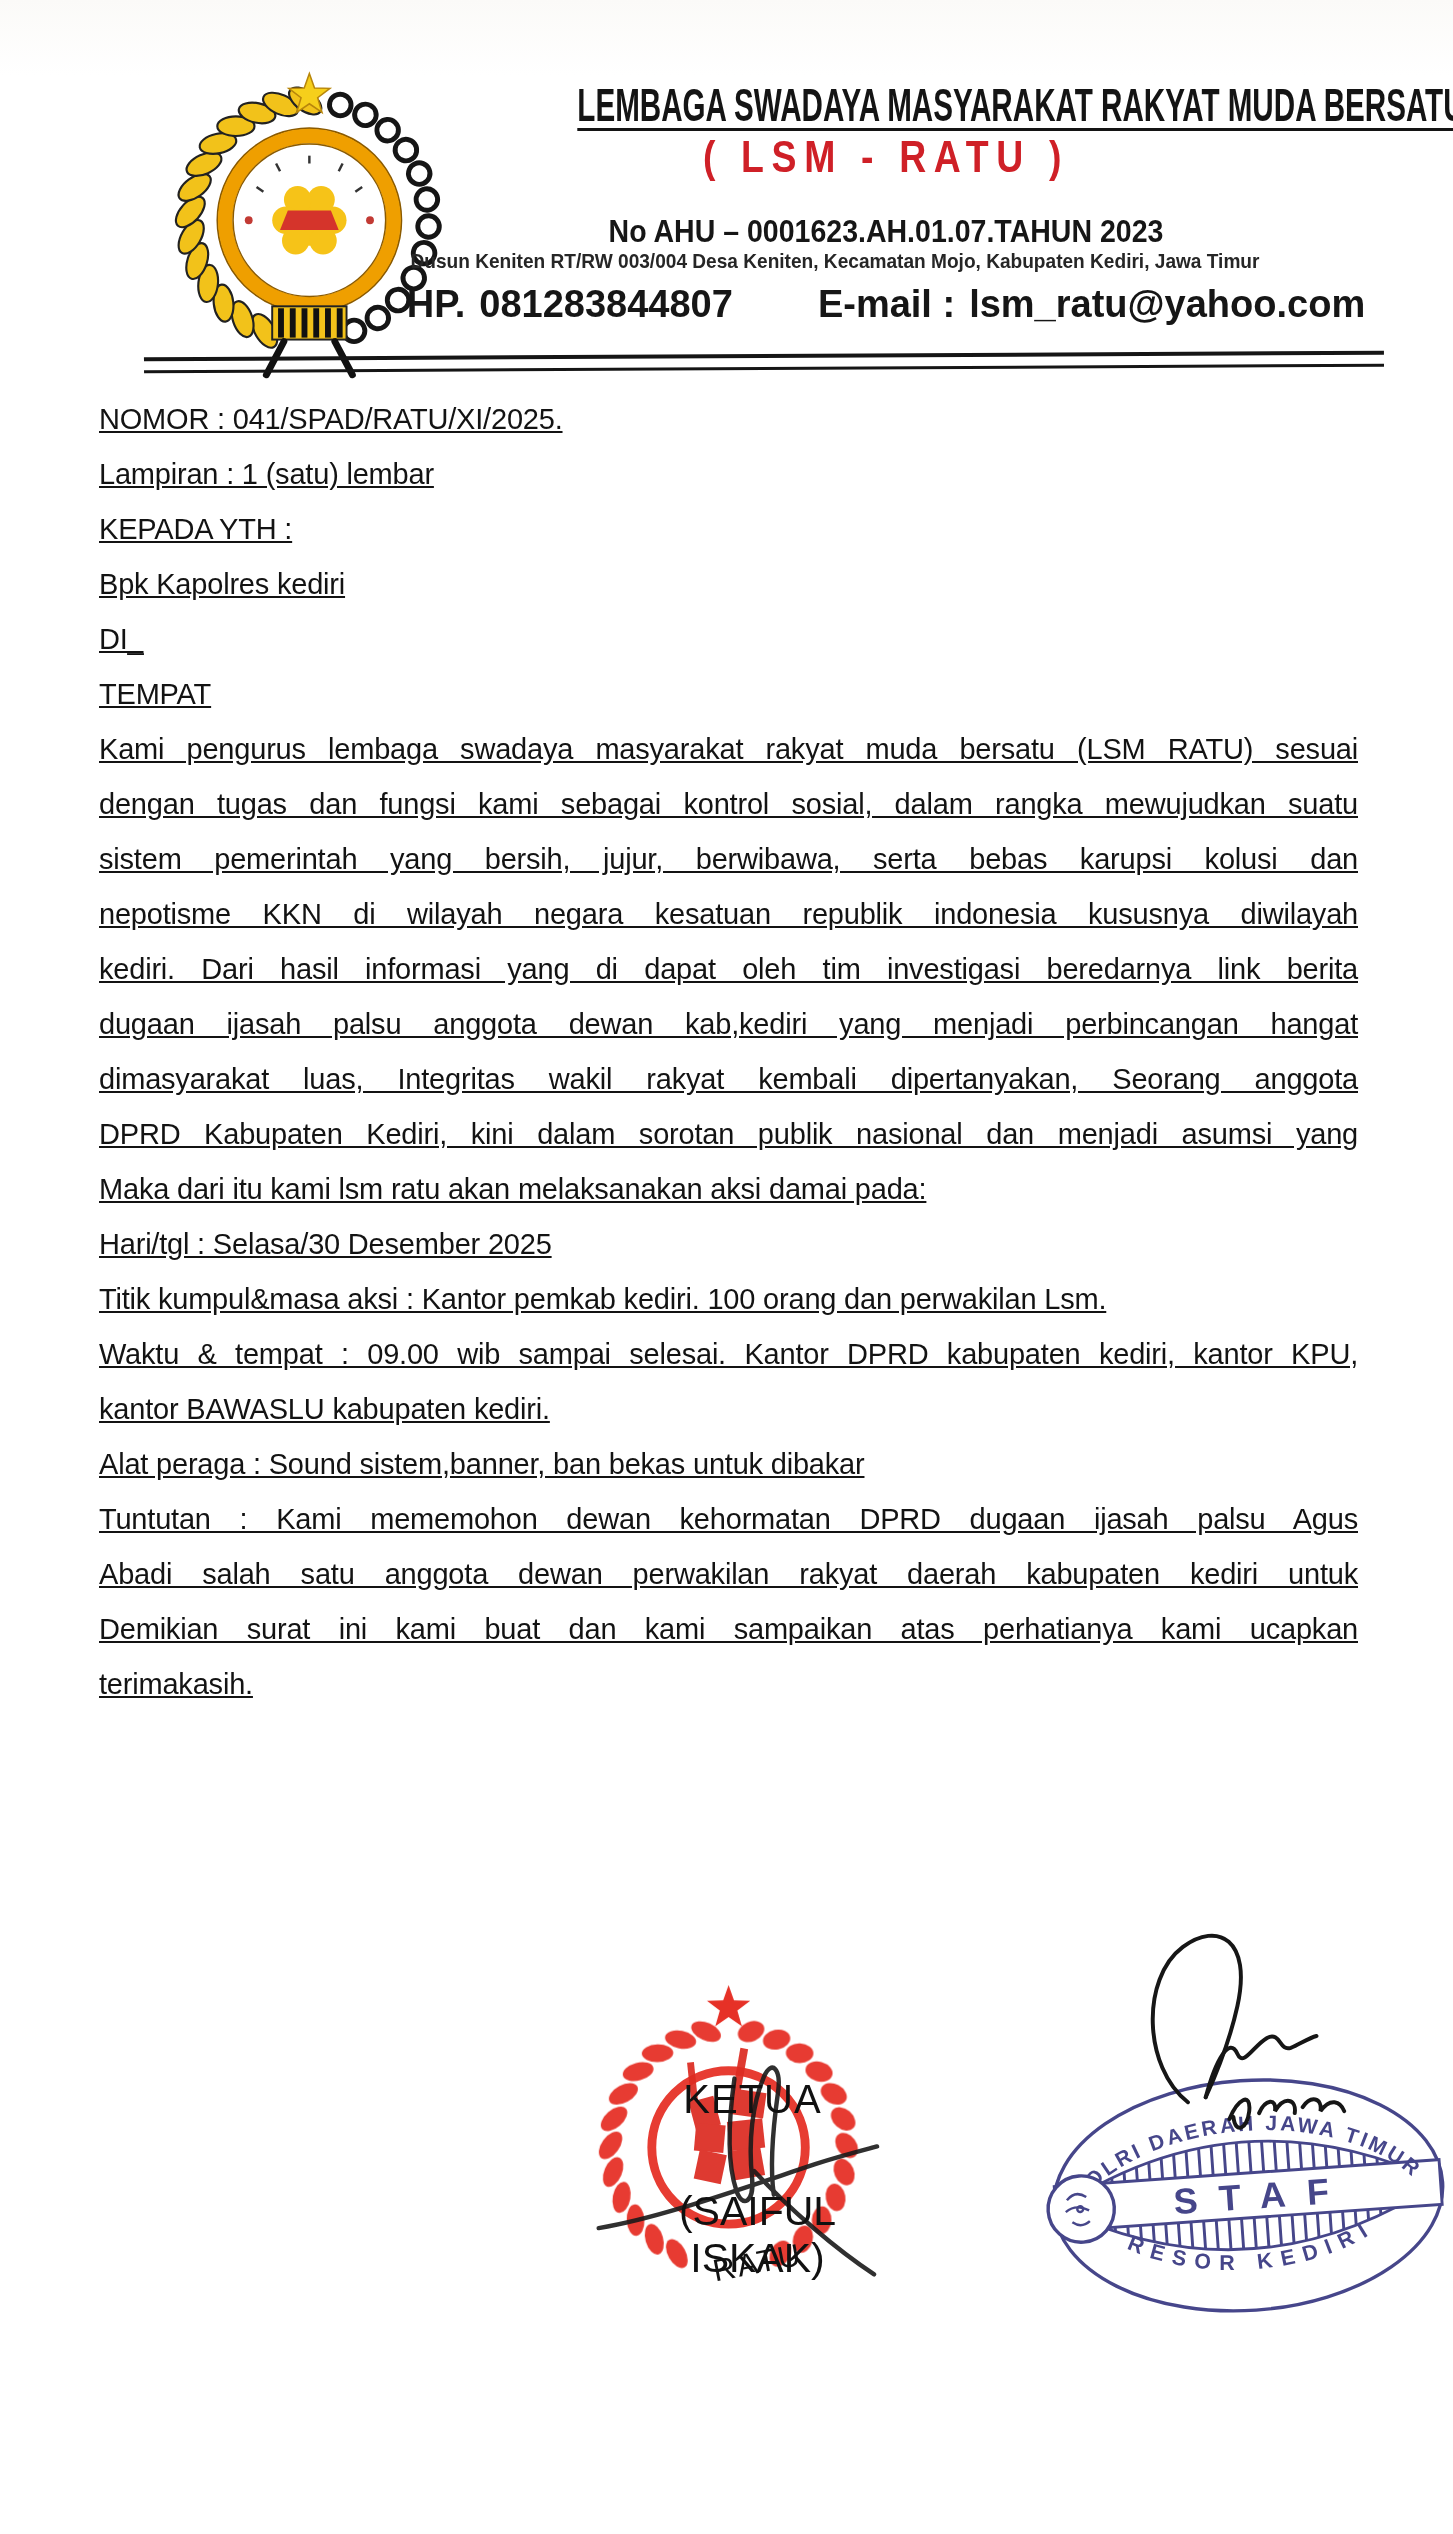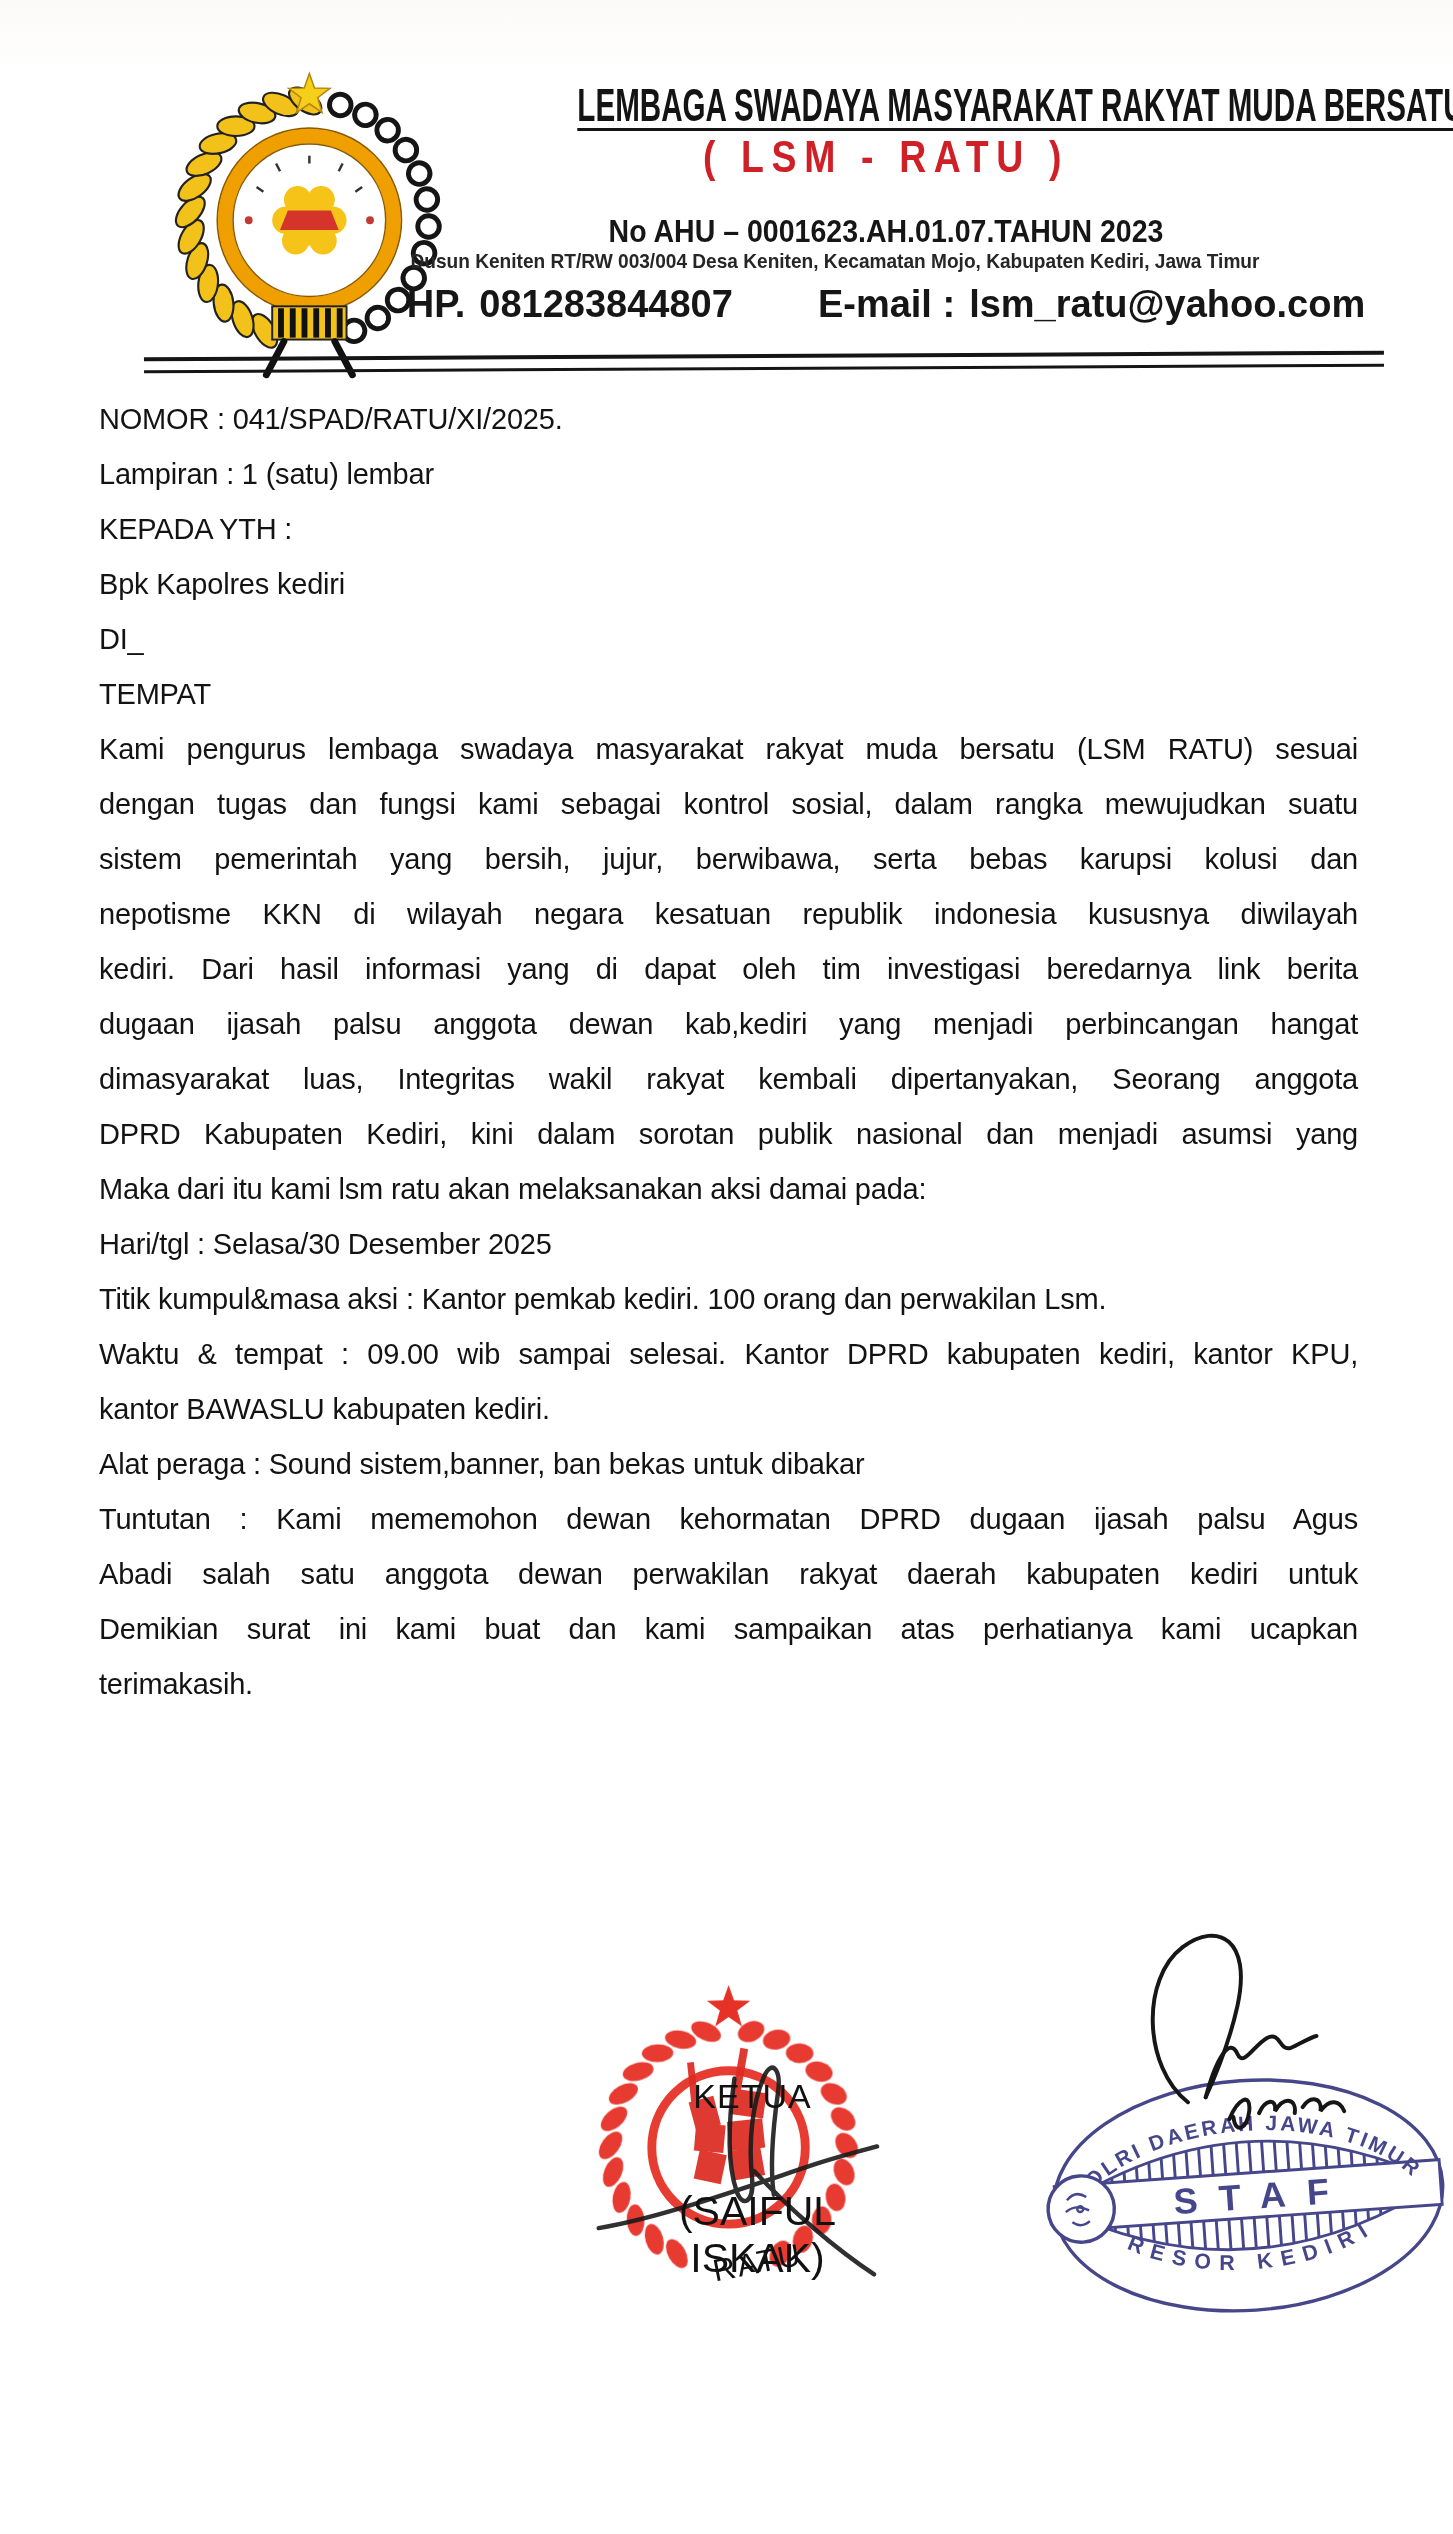"NOMOR : 041/SPAD/RATU/XI/2025." .letter-body { text-decoration: none -> underline }
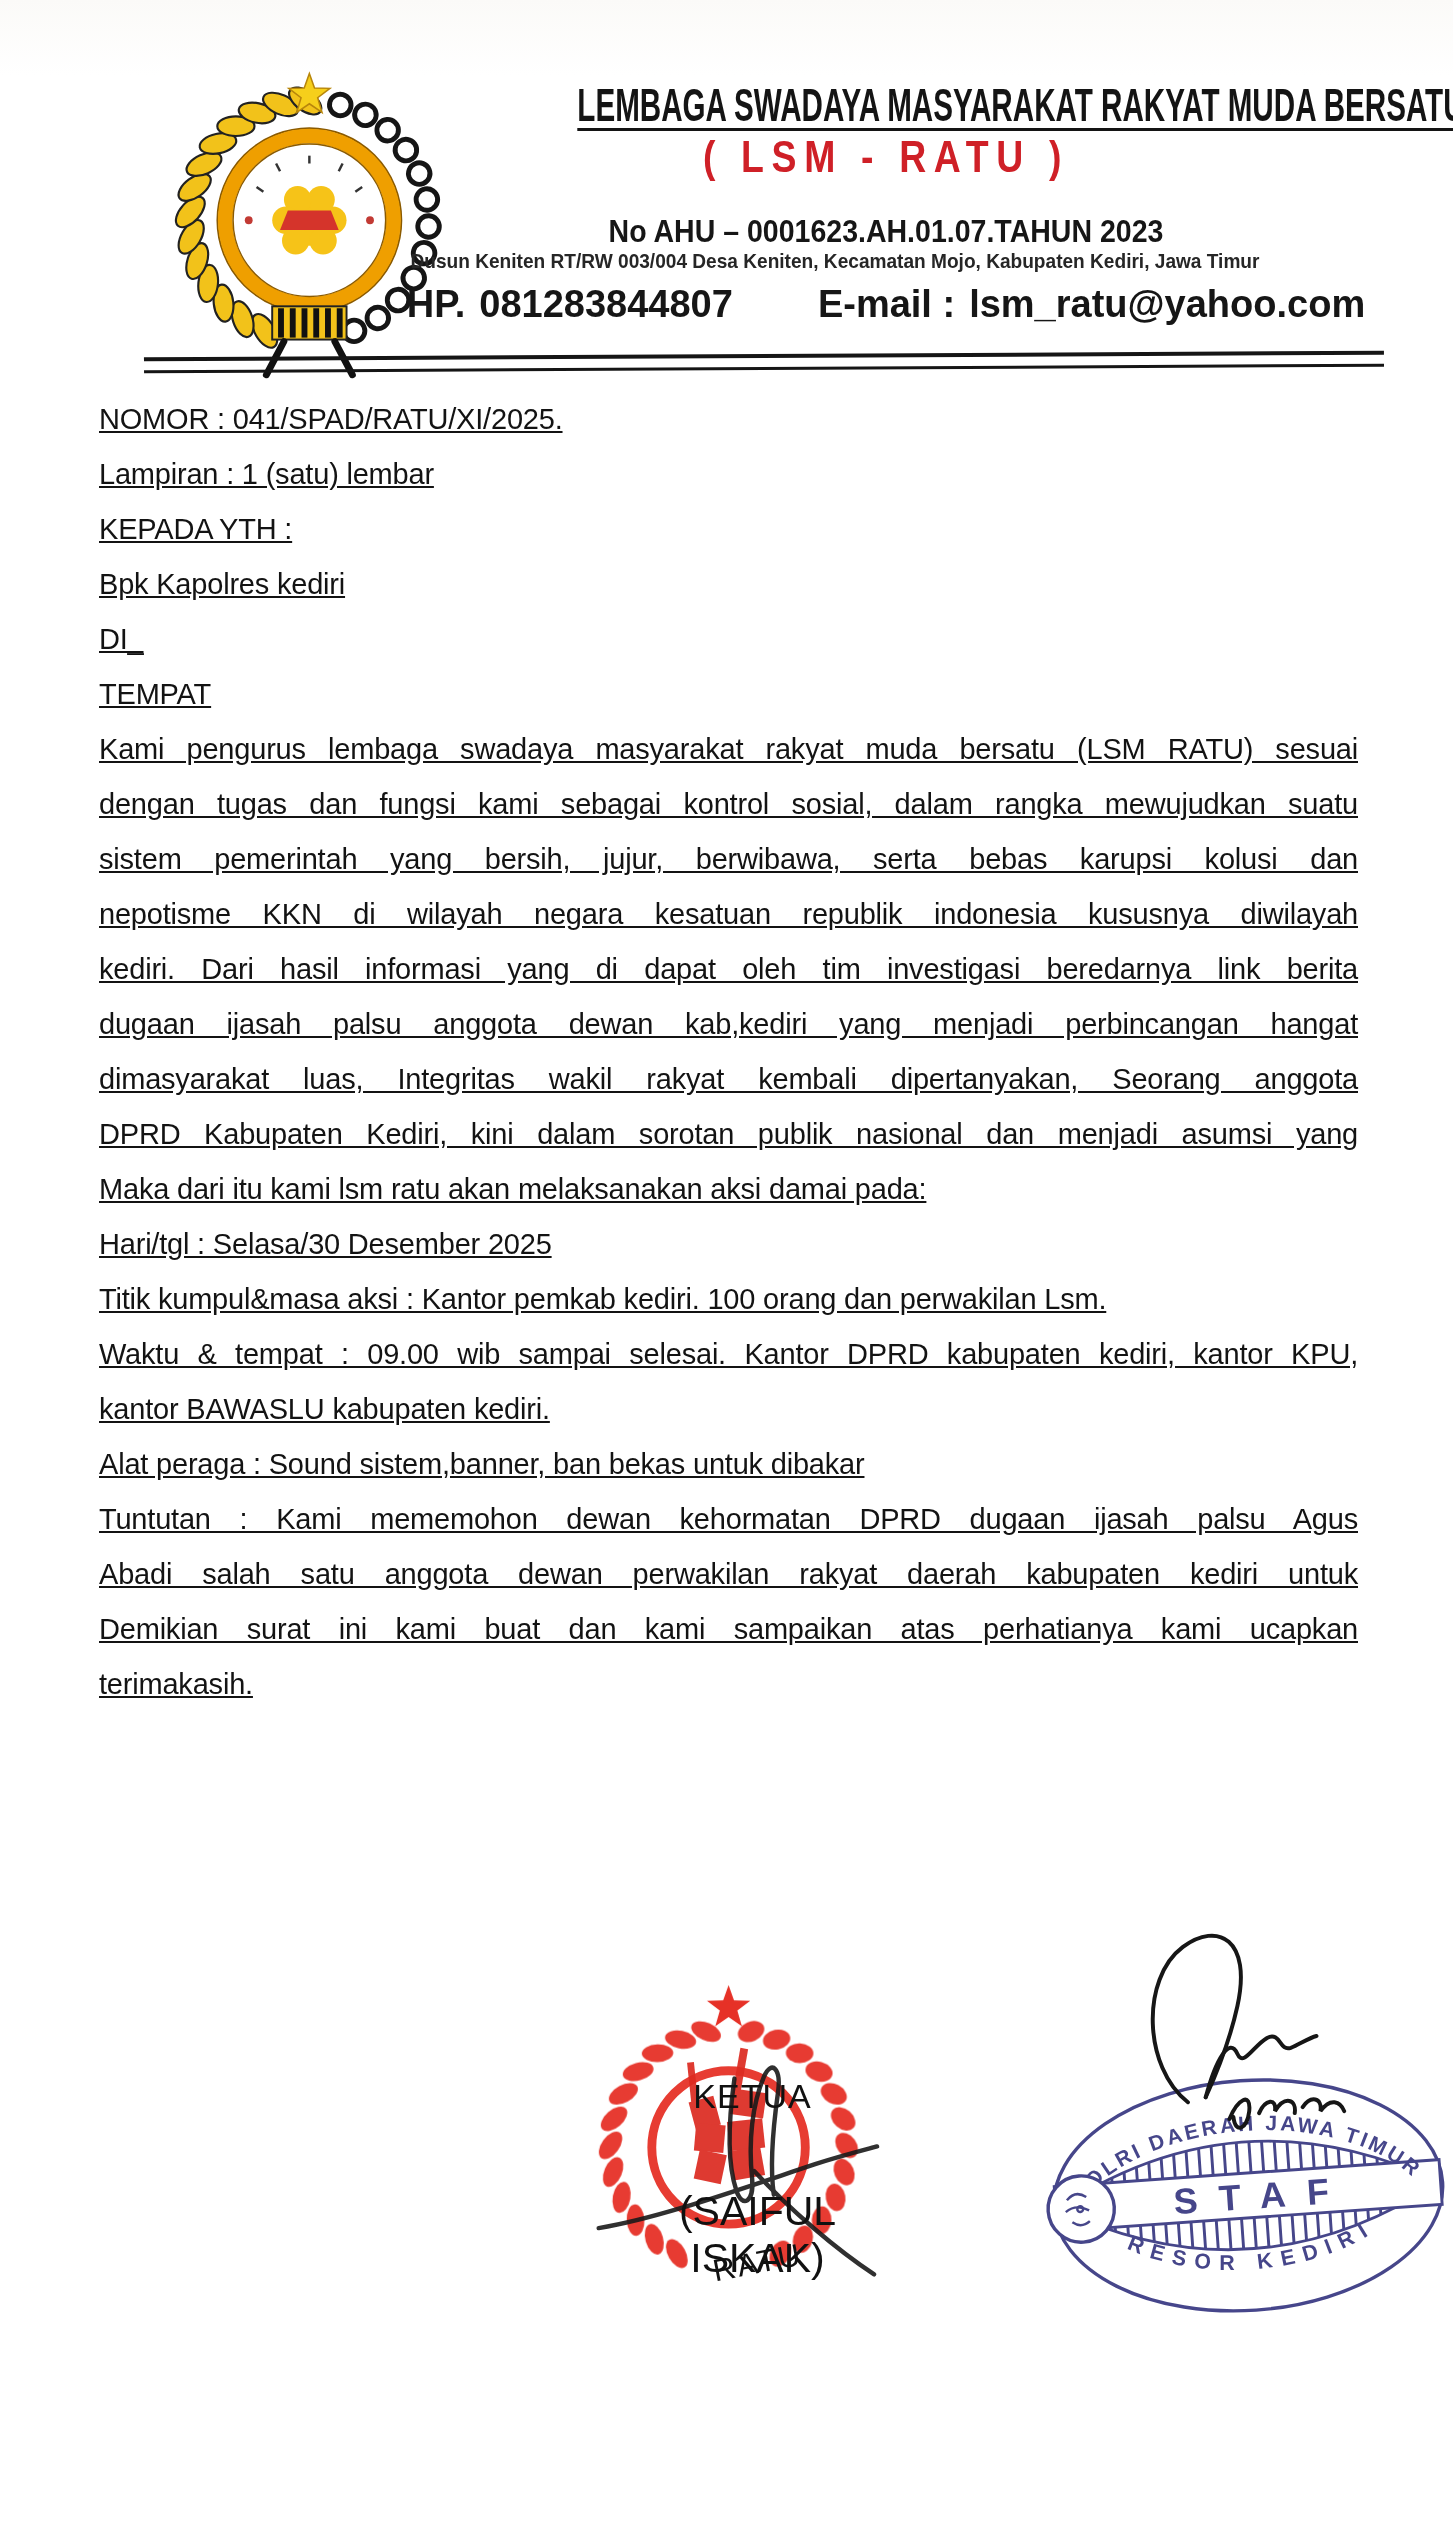"KETUA" .sig-title { font-size: 34px -> 40px }
